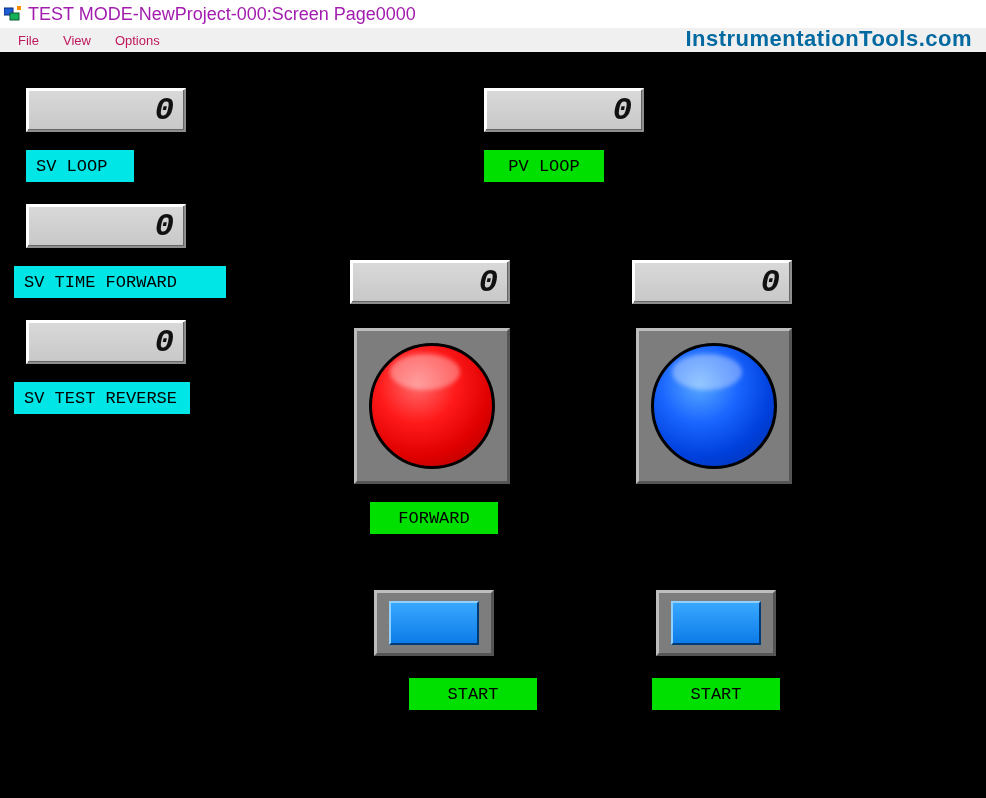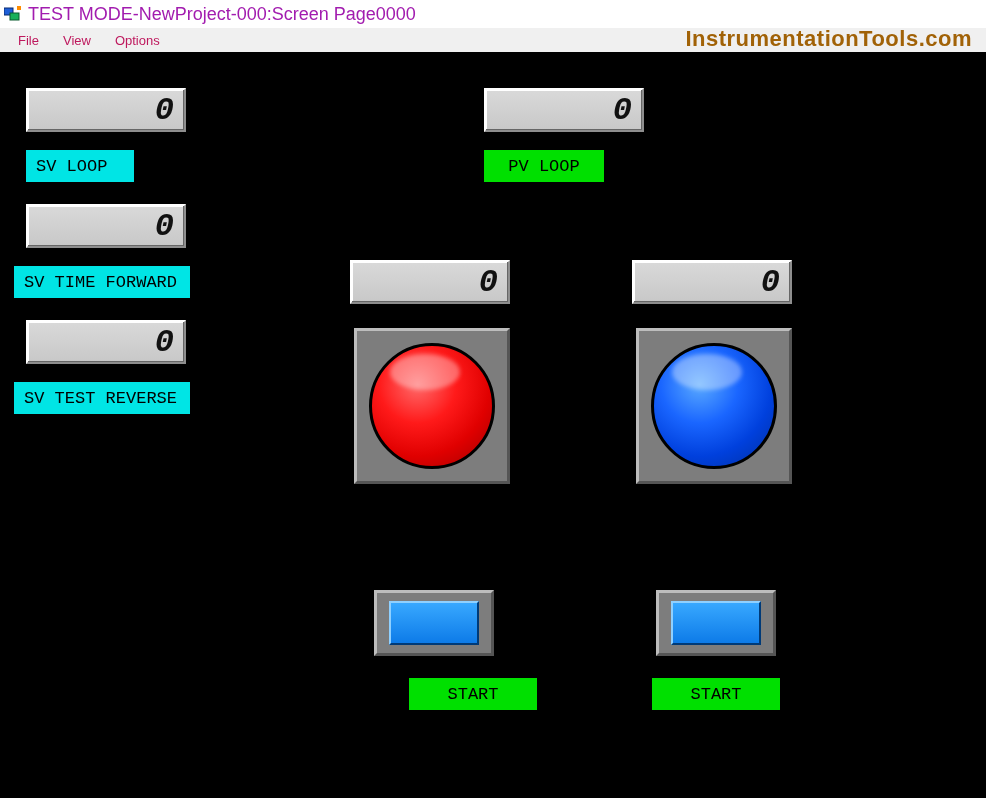"InstrumentationTools.com" .watermark { color: #a16207 -> #0369a1 }
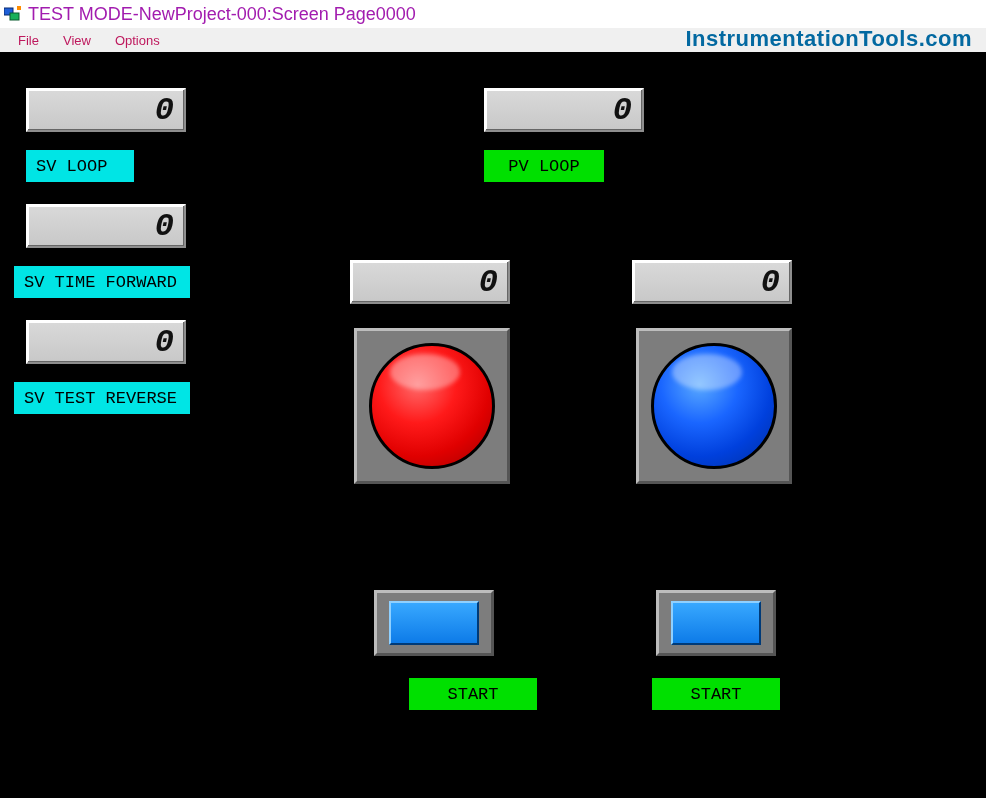"SV TIME FORWARD" div.label-box { width: 176px -> 212px }
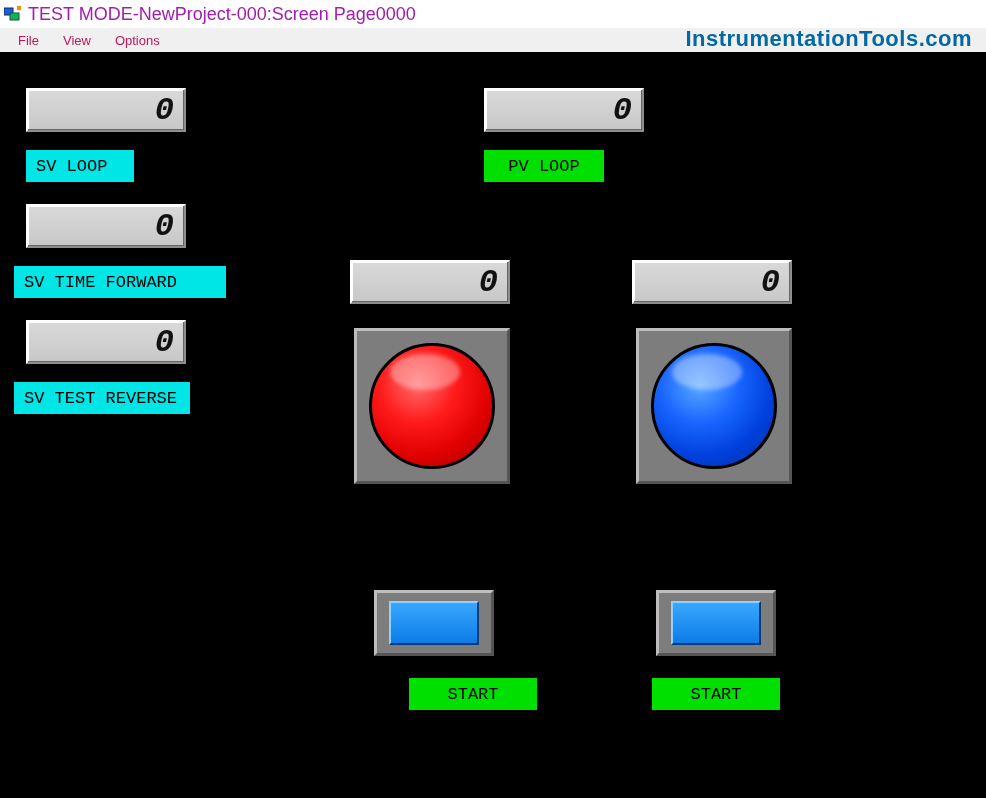"FORWARD" div.label-box { html: none -> <div>FORWARD</div> }
